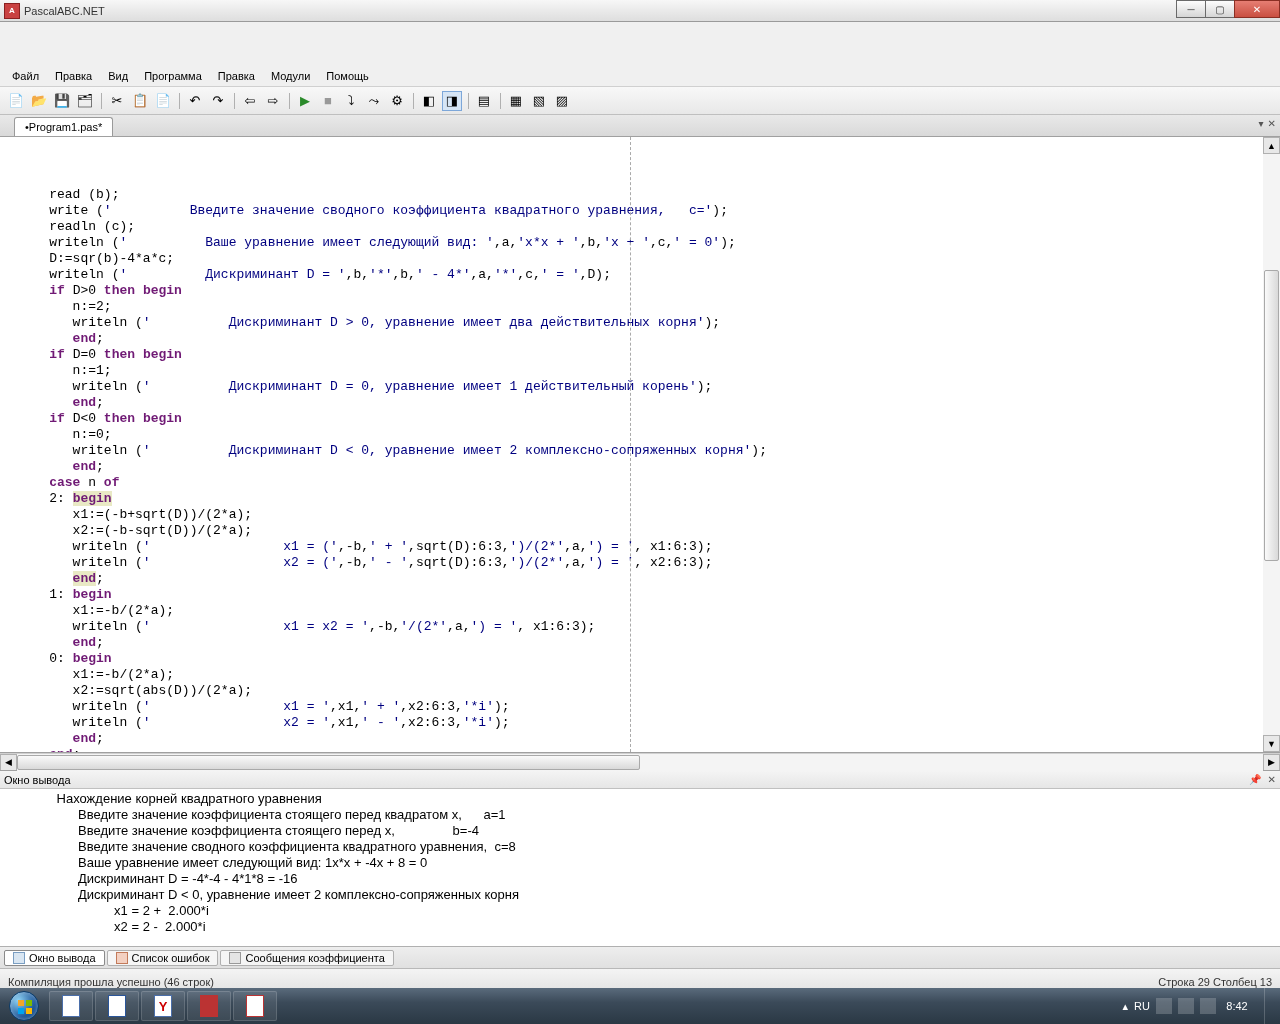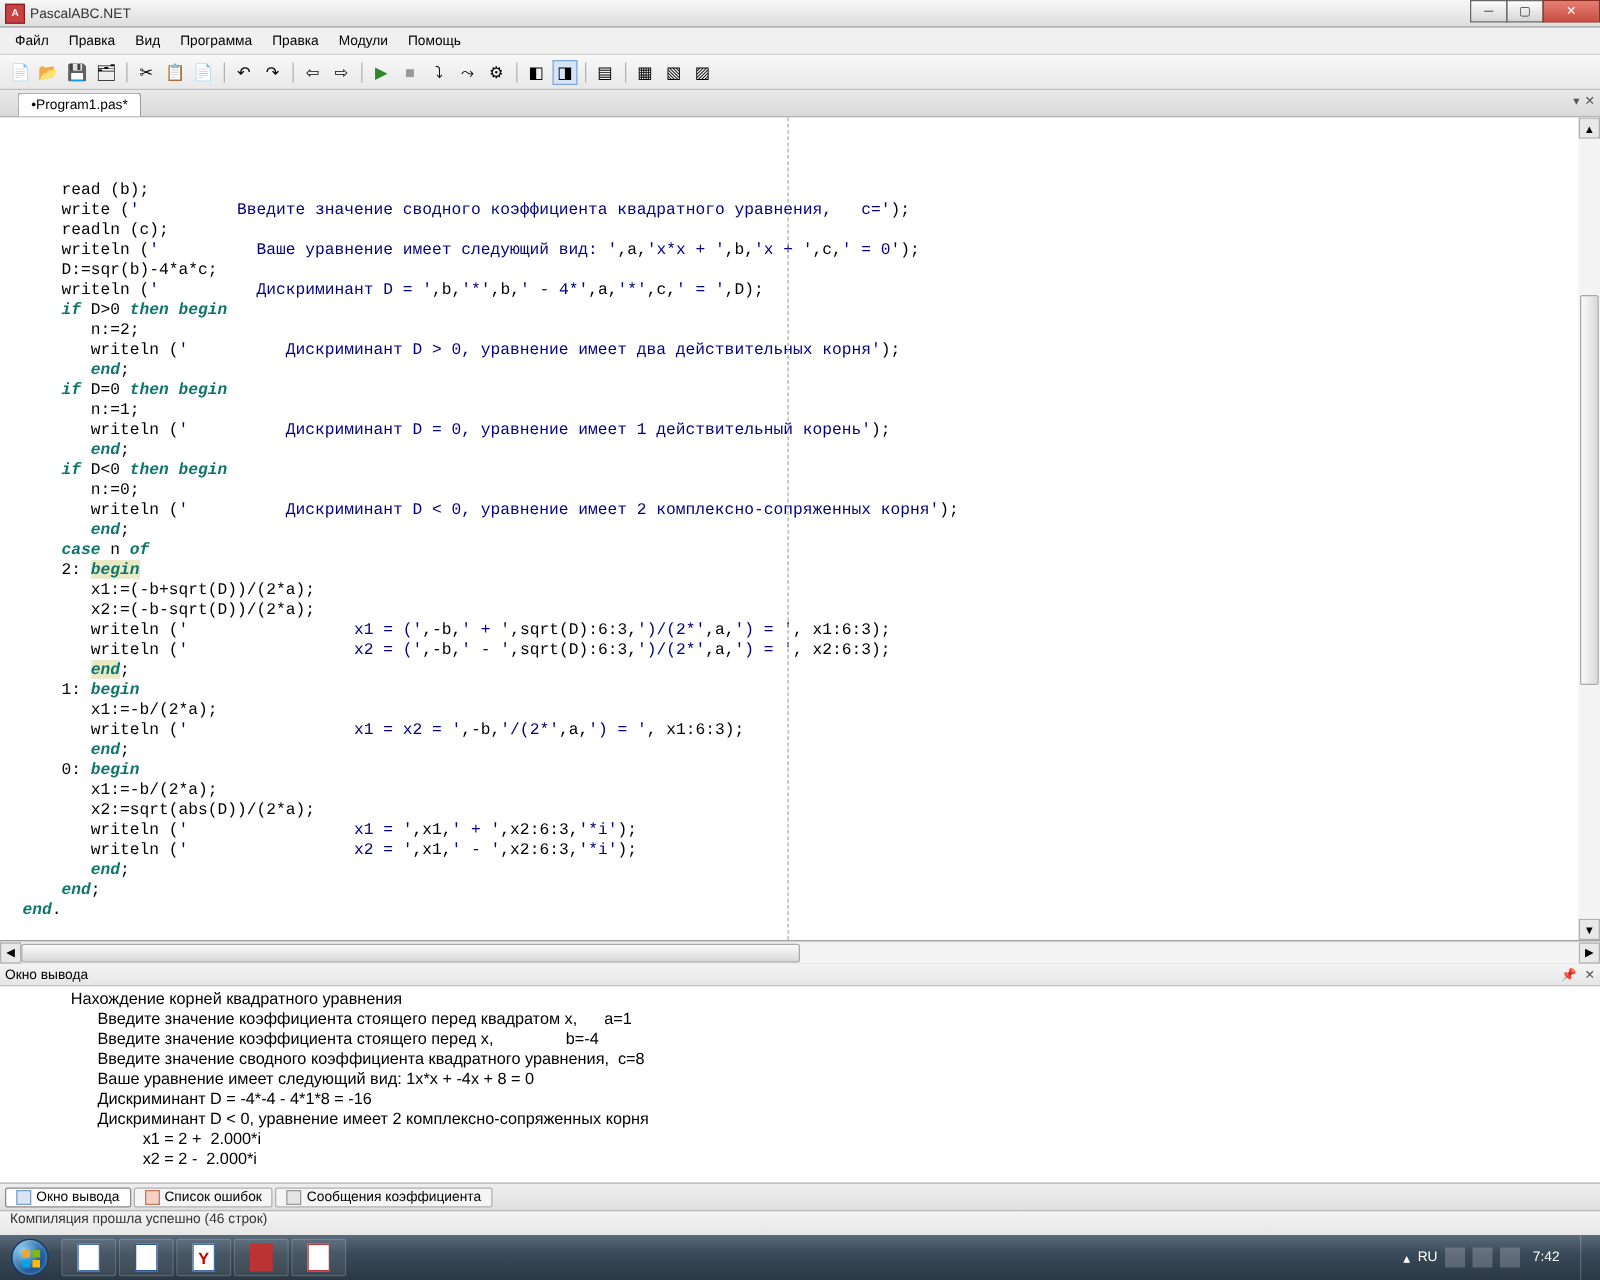"Файл" .menubar { margin-top: none -> 43px }
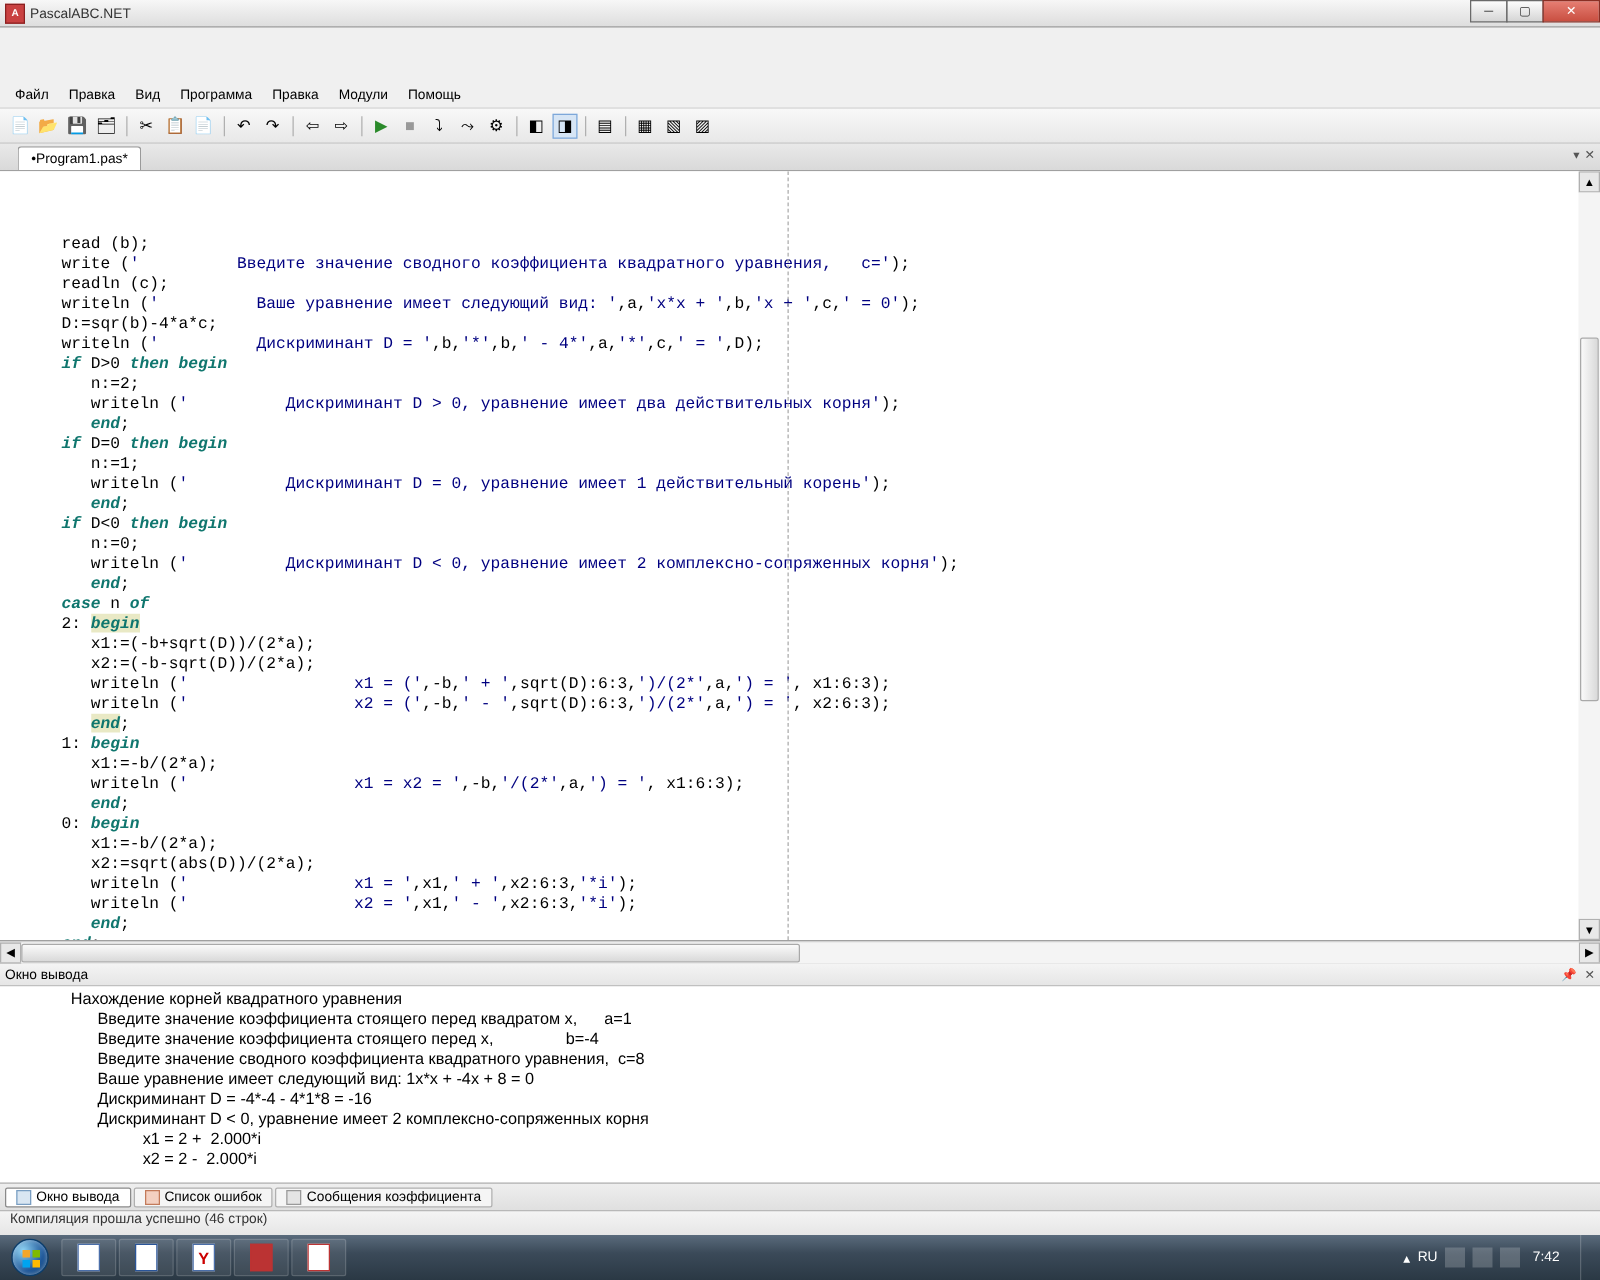"if" .editor .kw { color: #0f766e -> #701a75; font-style: italic -> none }
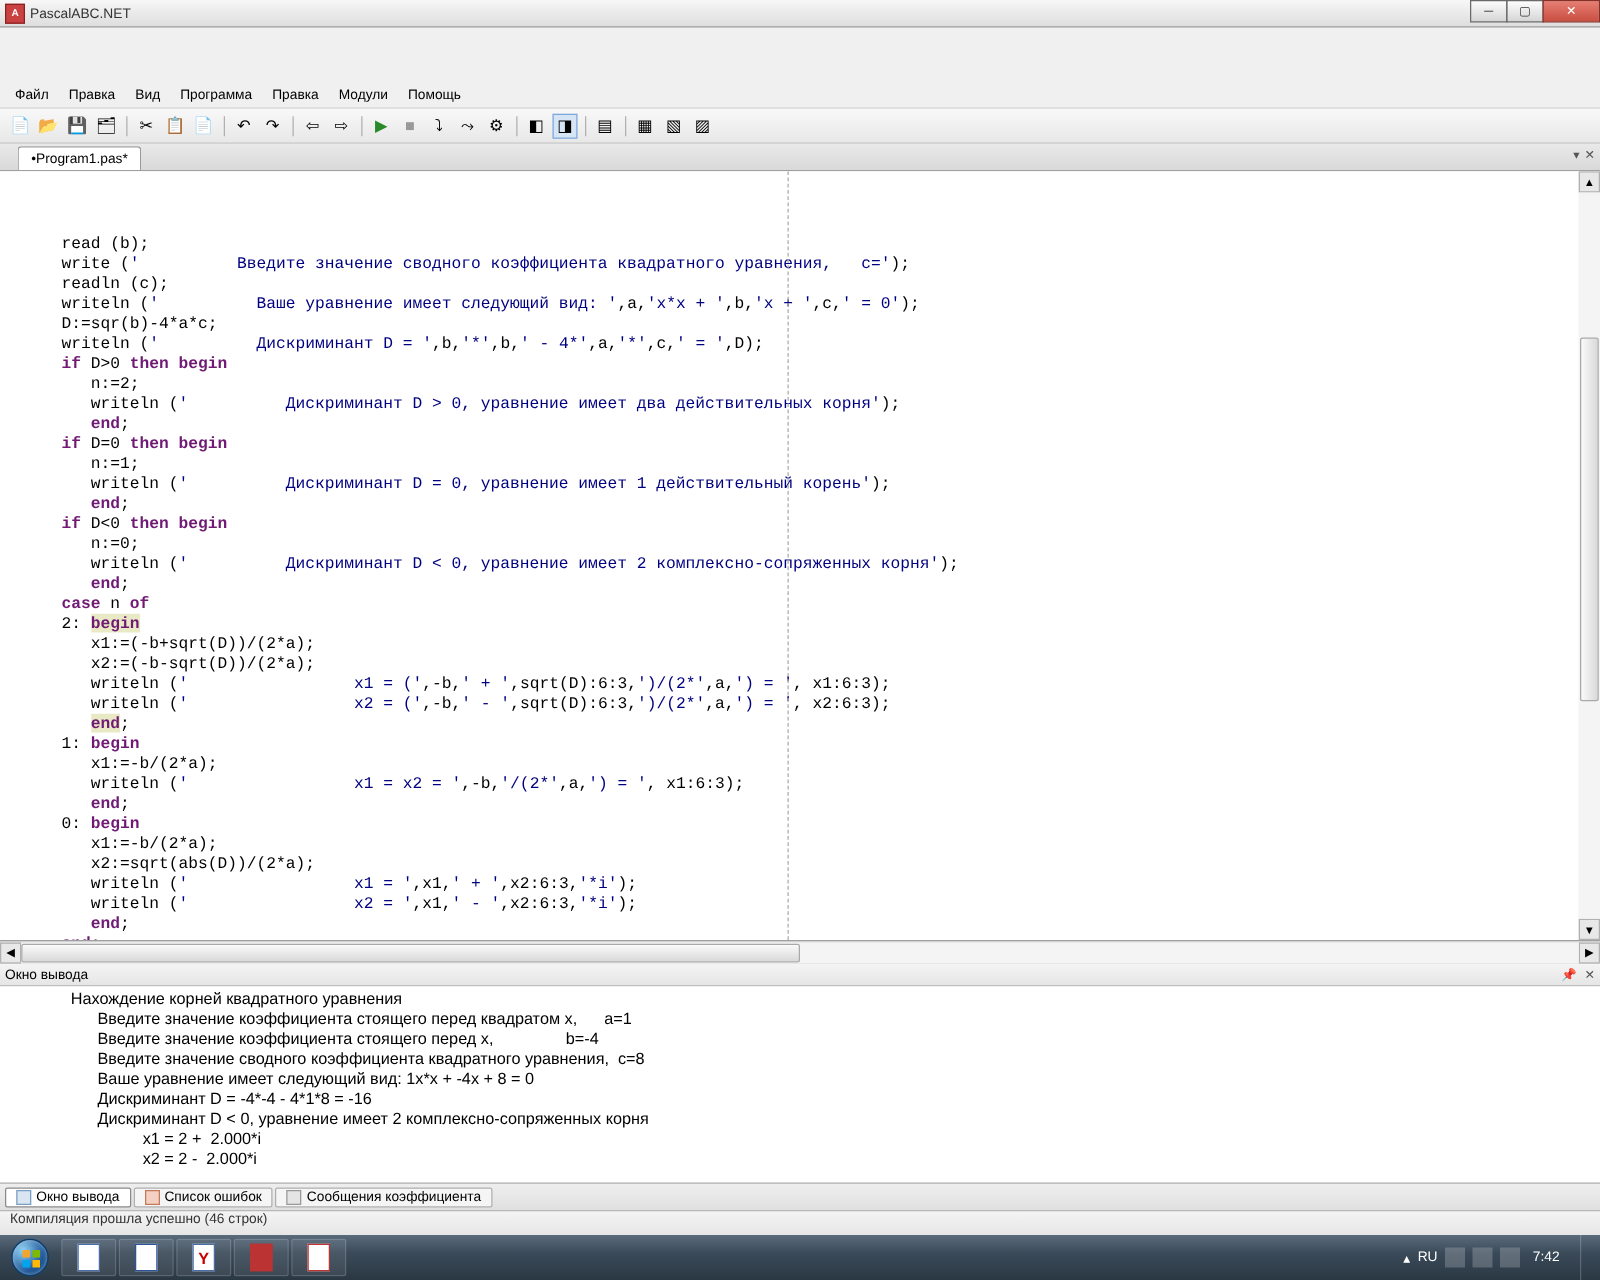"Компиляция прошла успешно (46 строк)" .statusbar { align-items: flex-start -> flex-end }
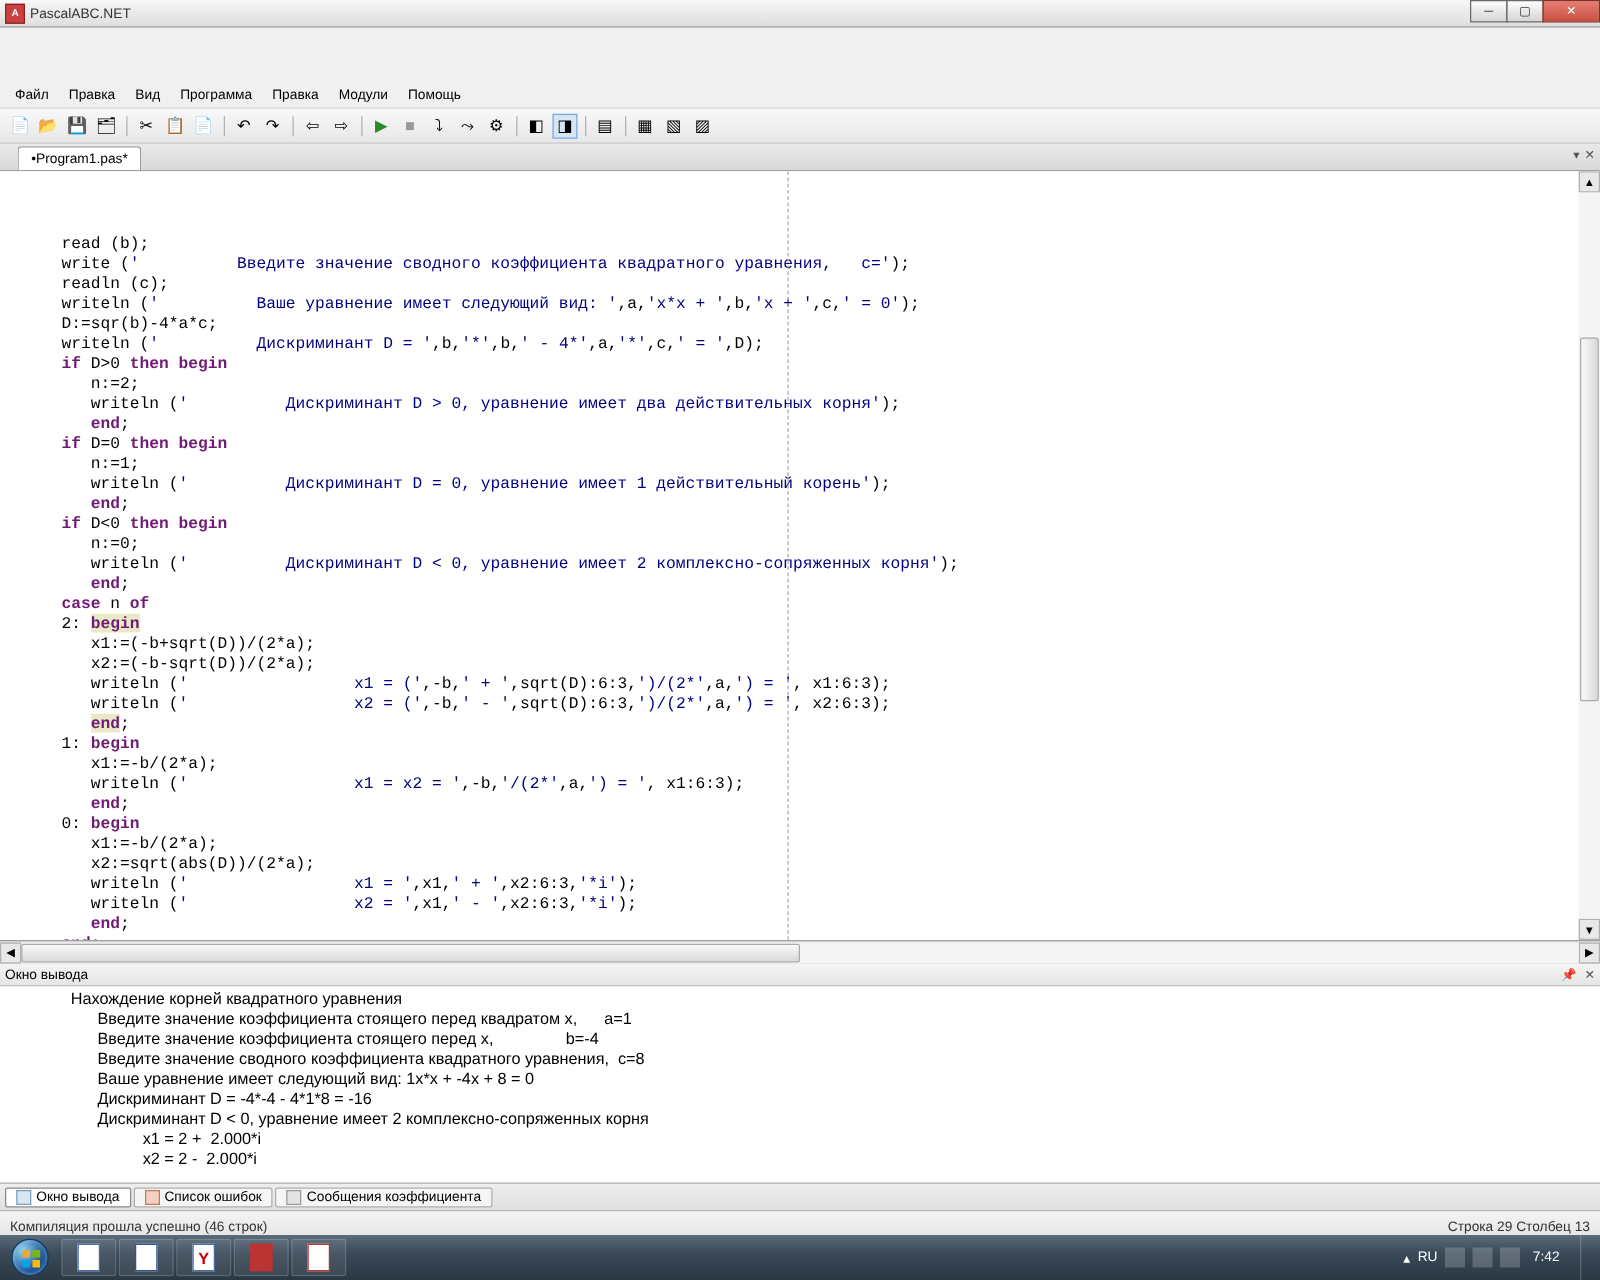"7:42" span.clock { text: 7:42 -> 8:42 }
